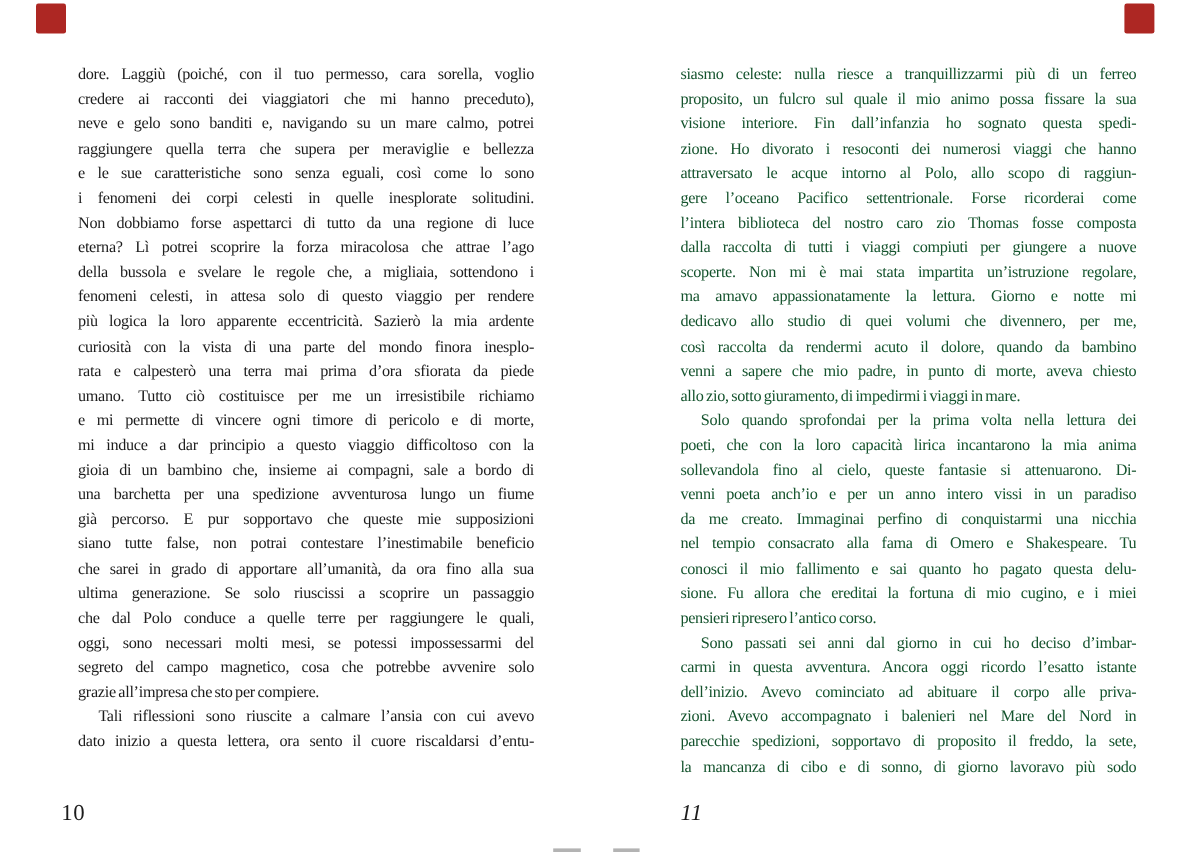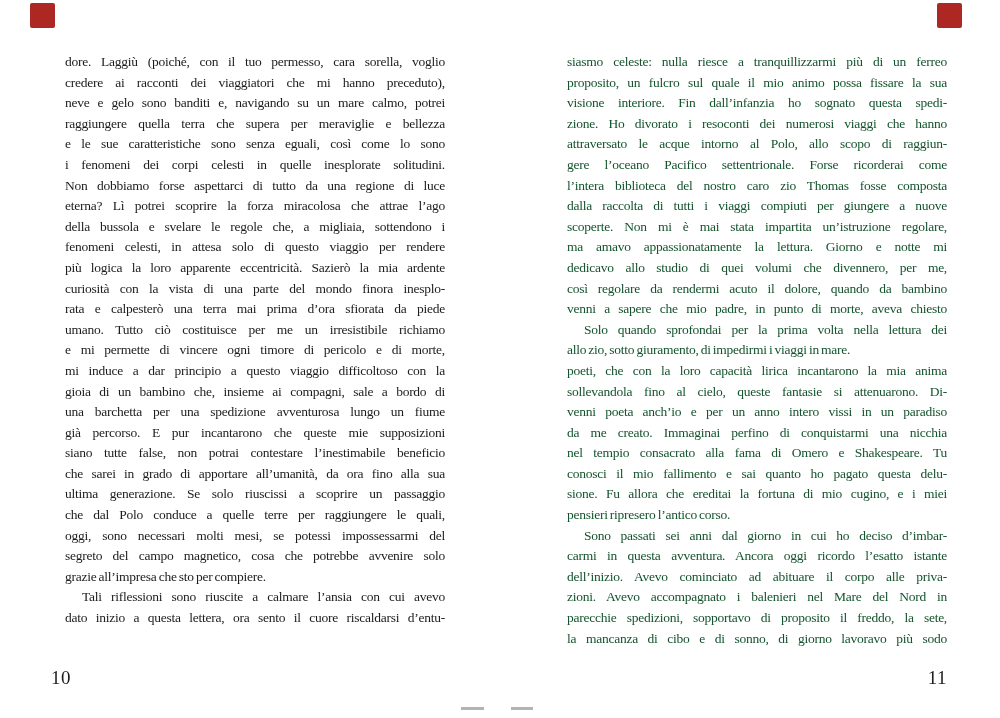"così regolare da rendermi acuto" div.line { text: regolare -> raccolta }
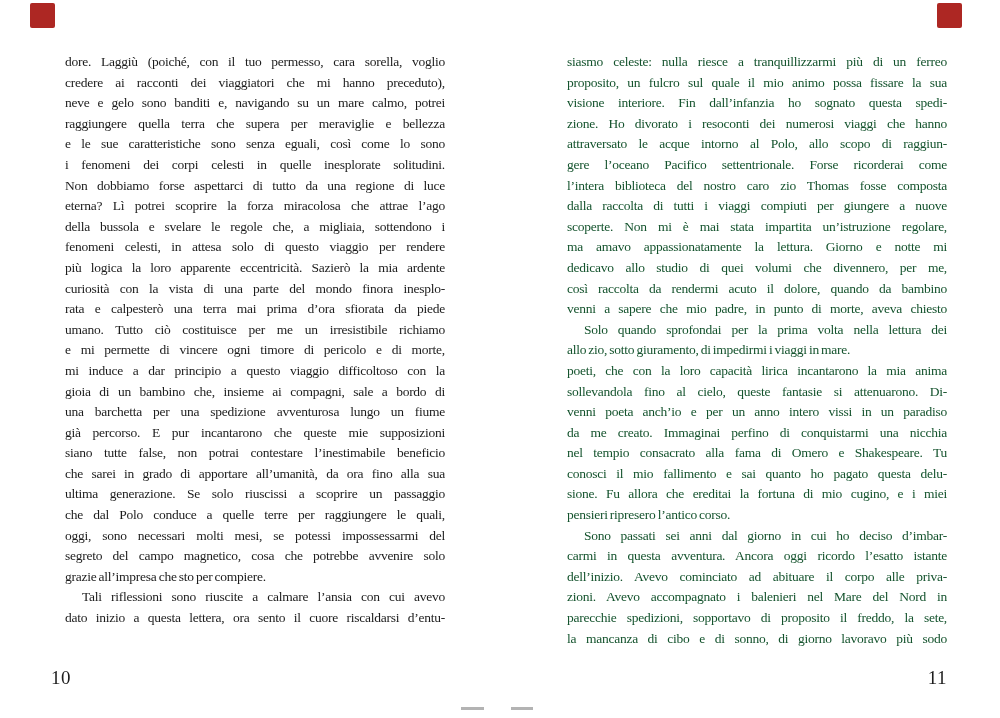"Solo quando sprofondai per la" div.line { order: before "allo zio, sotto giuramento, di" -> after "allo zio, sotto giuramento, di" }
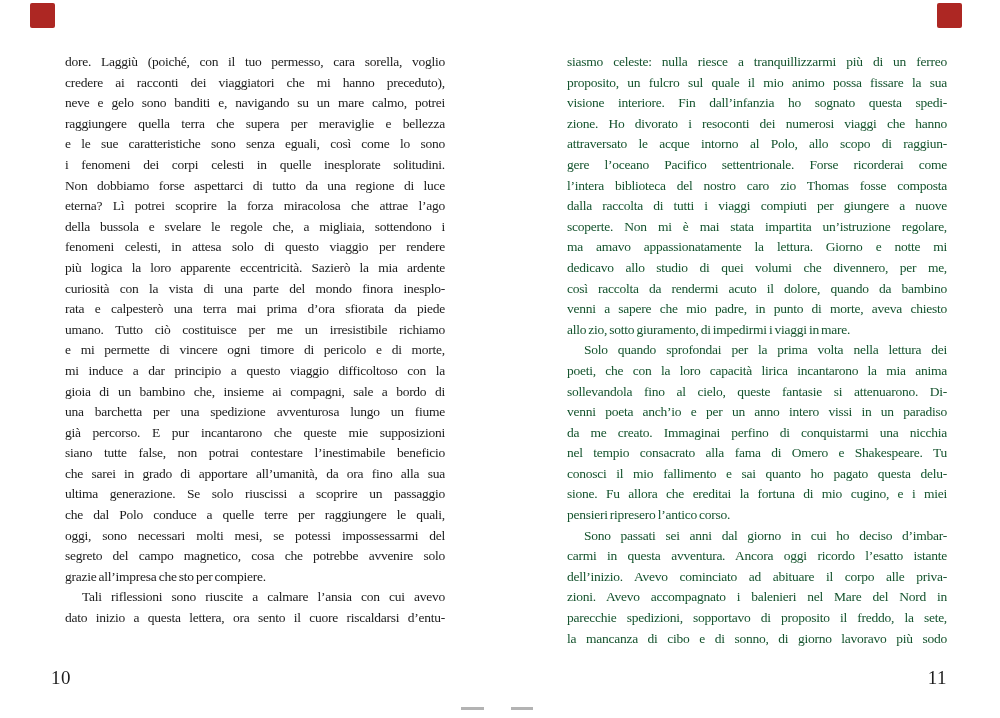"già percorso. E pur incantarono" div.line { text: incantarono -> sopportavo }
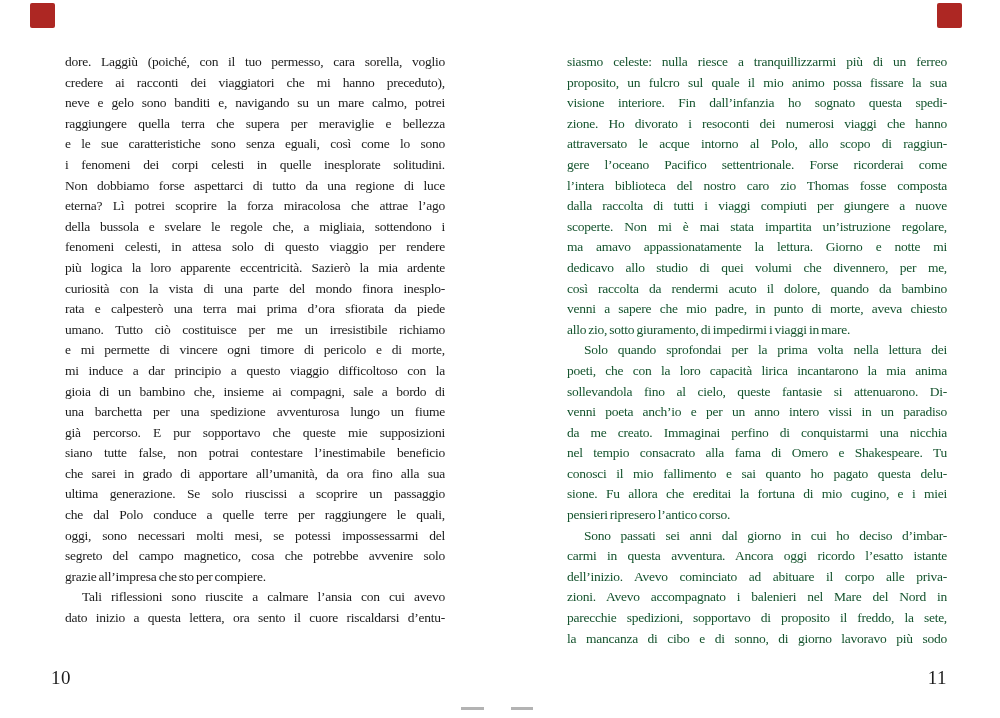"11" .pagenum.right { font-style: none -> italic; text-align: right -> none }
